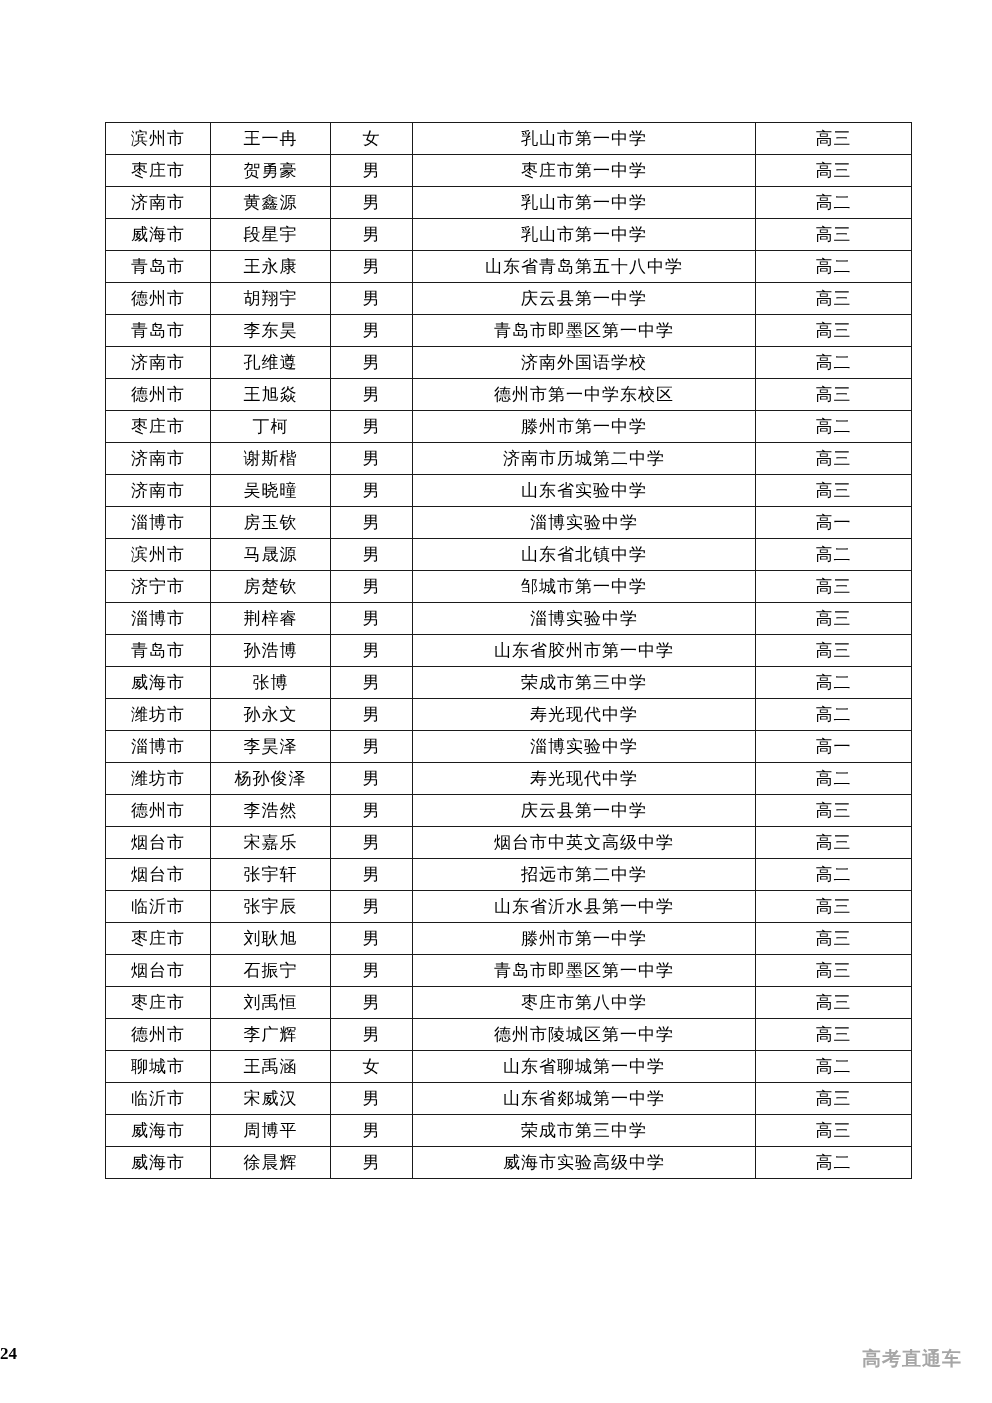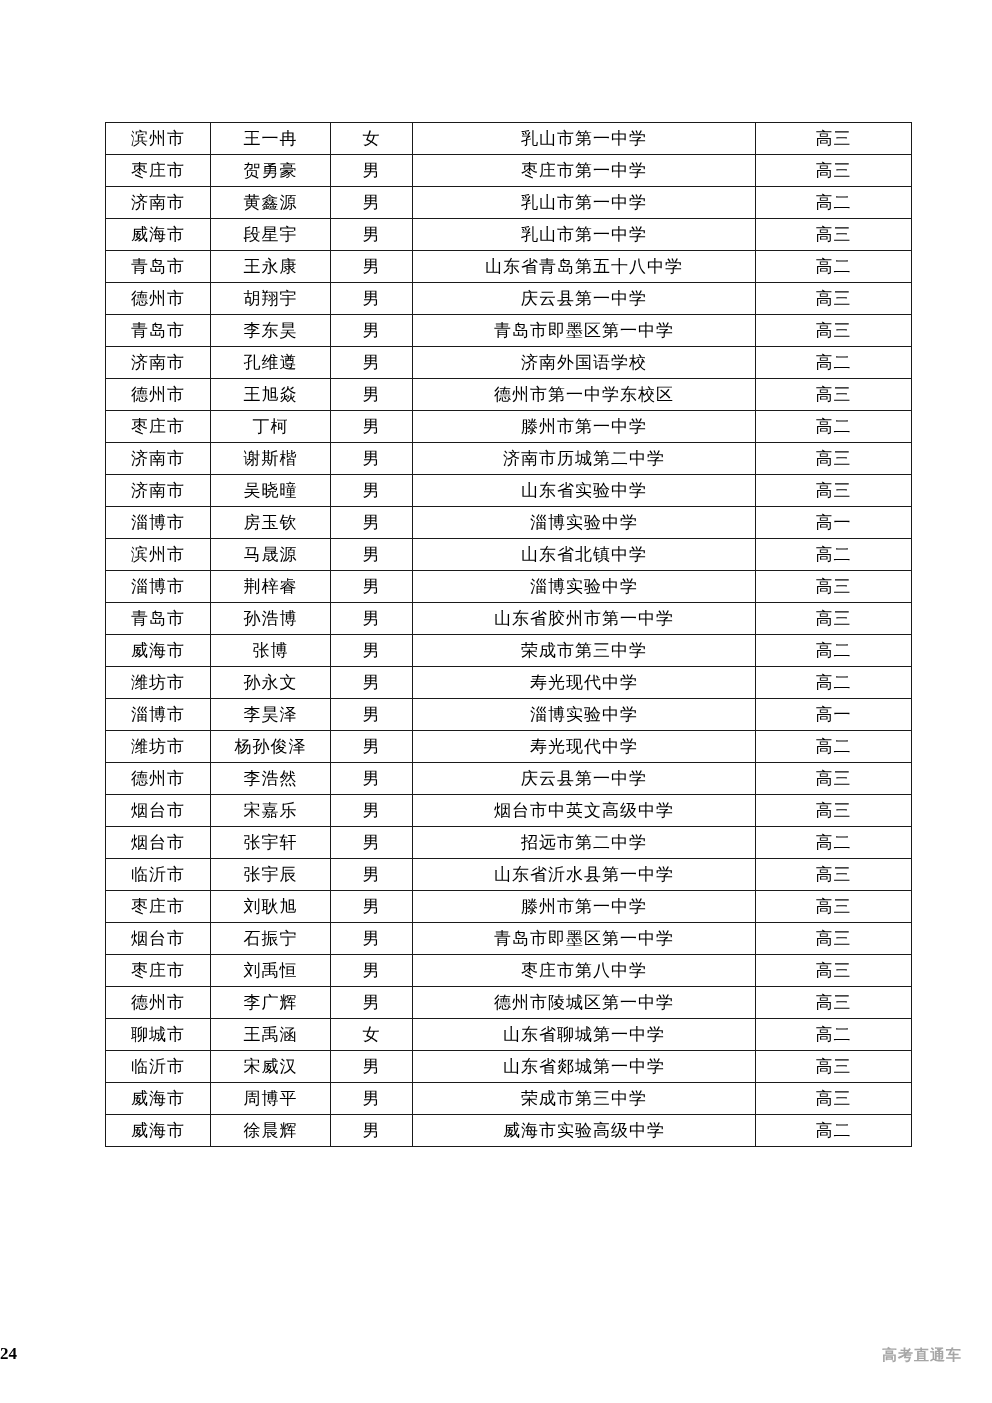"济宁市" tr { html: none -> <tr> <td>济宁市</td> <td>房楚钦</td> <td>男</td> <td>邹城市第一中学</td> <td>高三</td> </tr> }
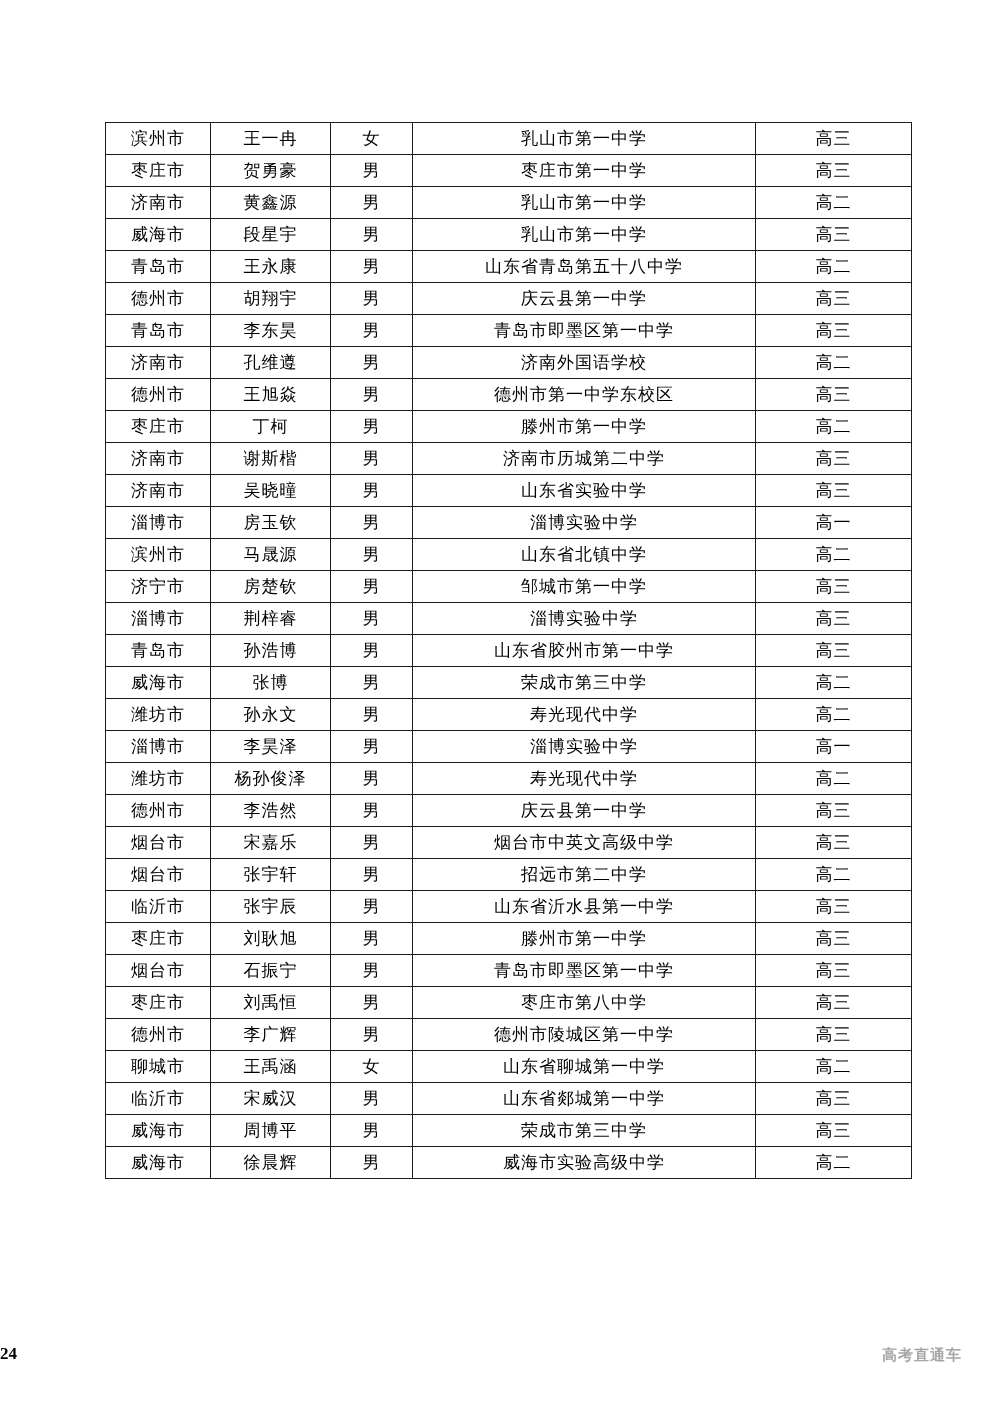"高考直通车" .watermark { font-size: 15px -> 19px }
